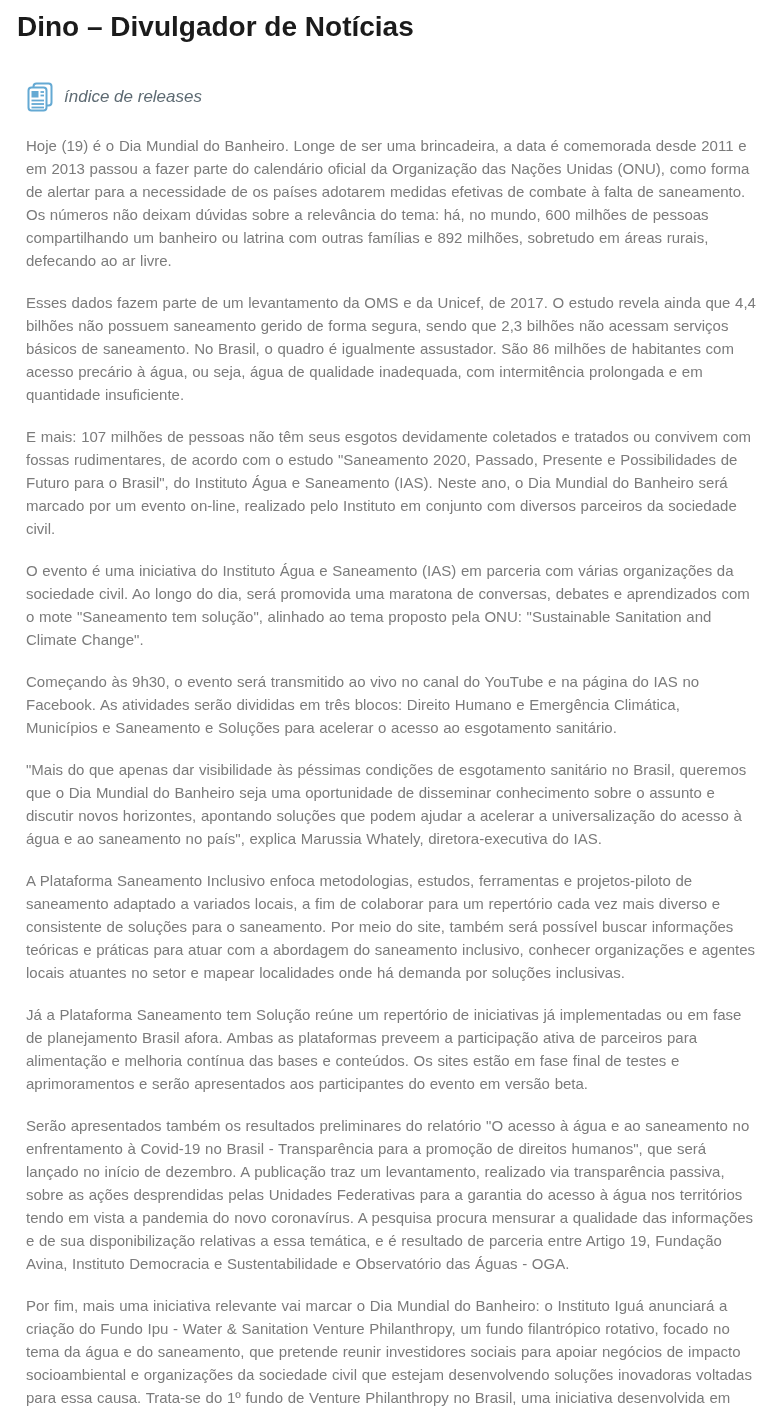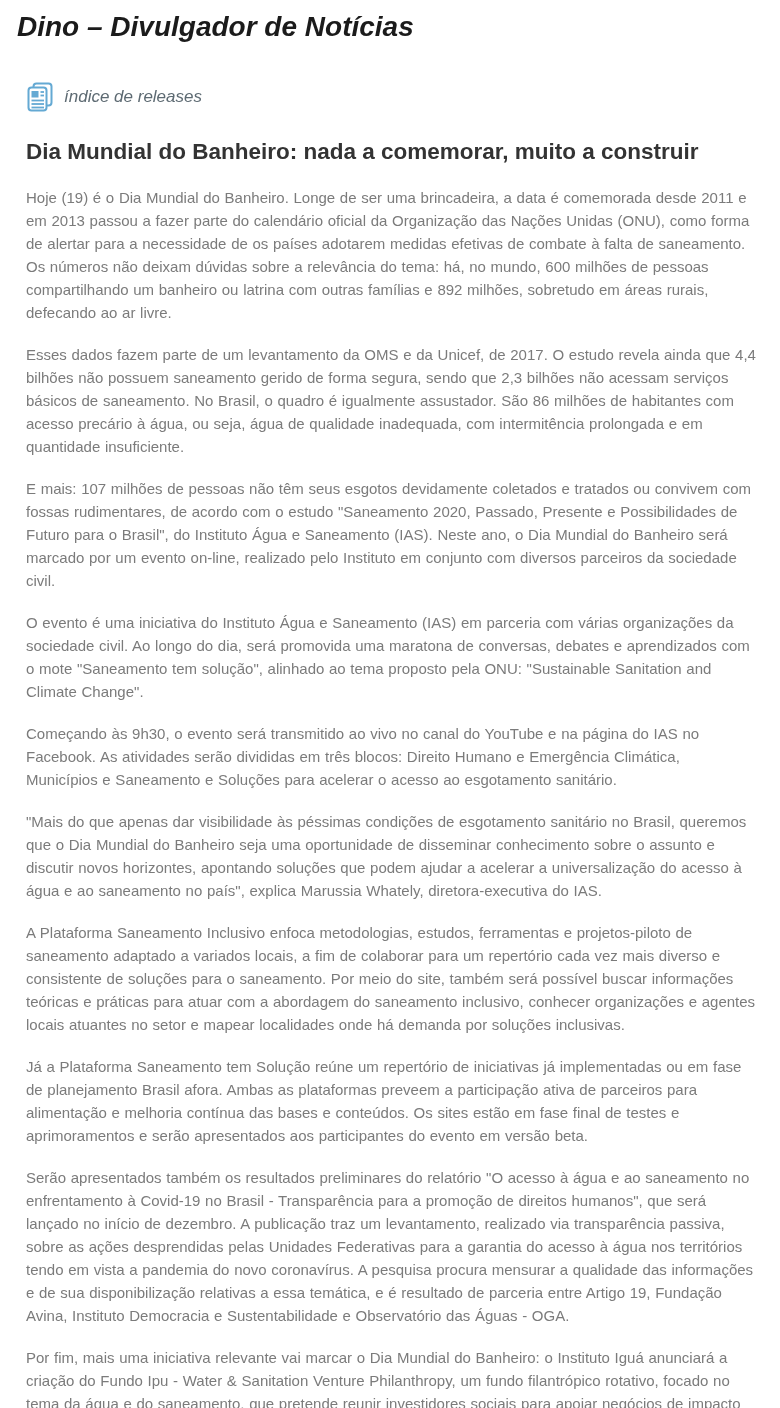"Dino – Divulgador de Notícias" .site-title { font-style: italic -> none }
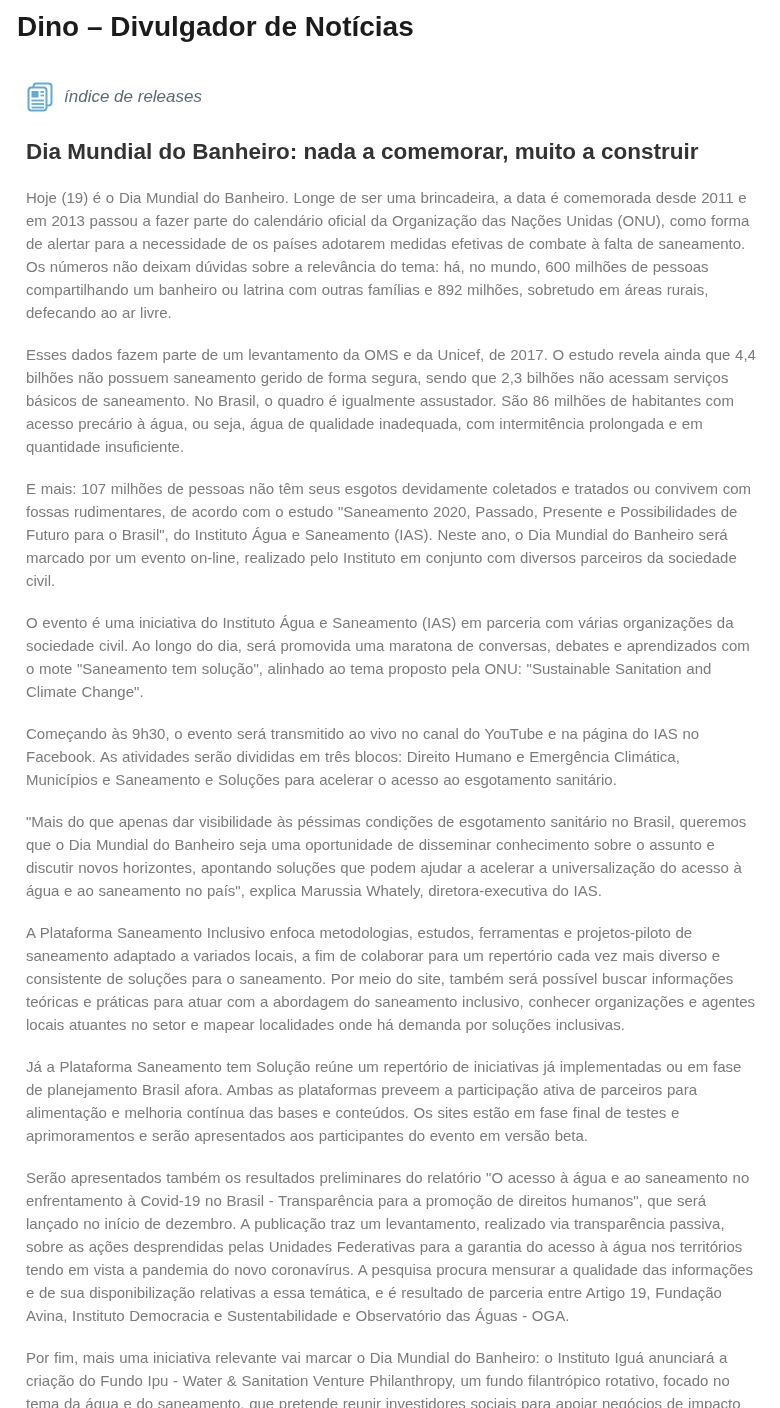"Dia Mundial do Banheiro: nada" h2.article-title { html: <h2>Dia Mundial do Banheiro: nada a comemorar, muito a construir</h2> -> none }
